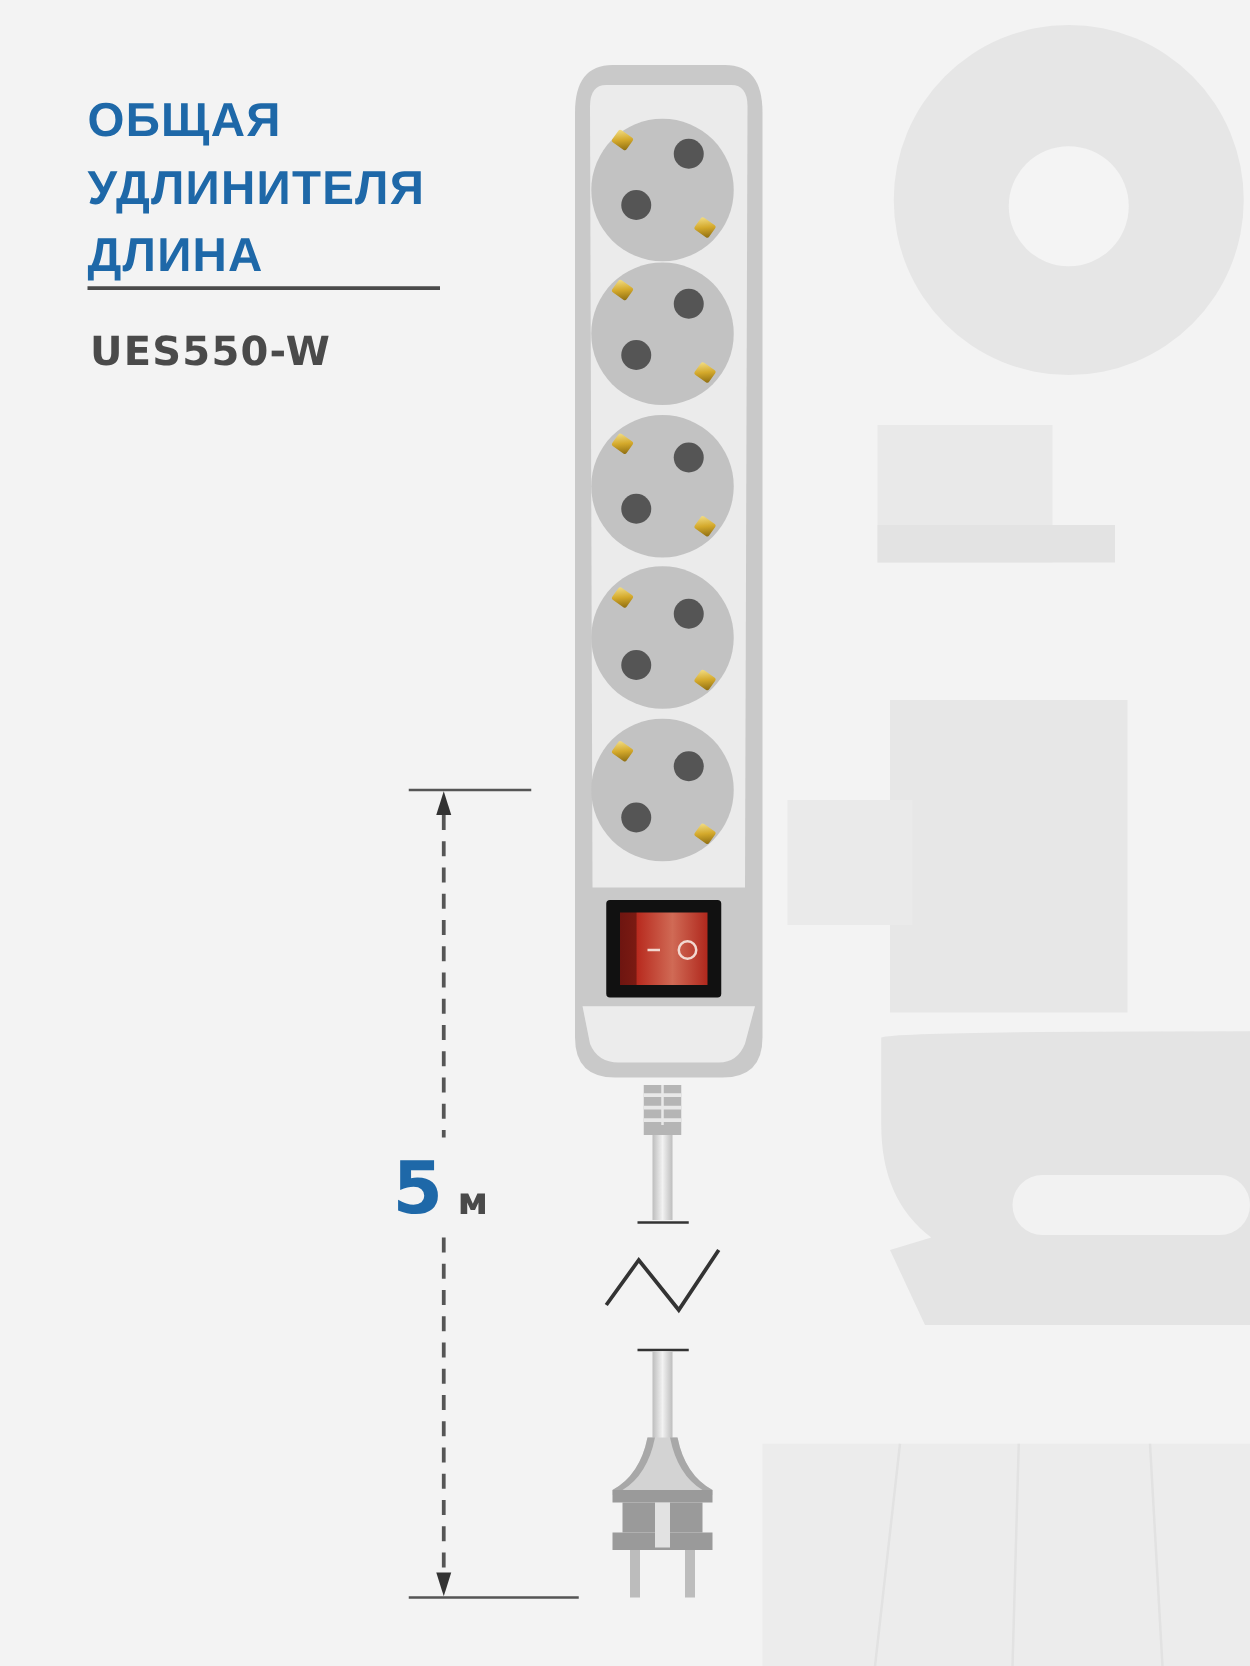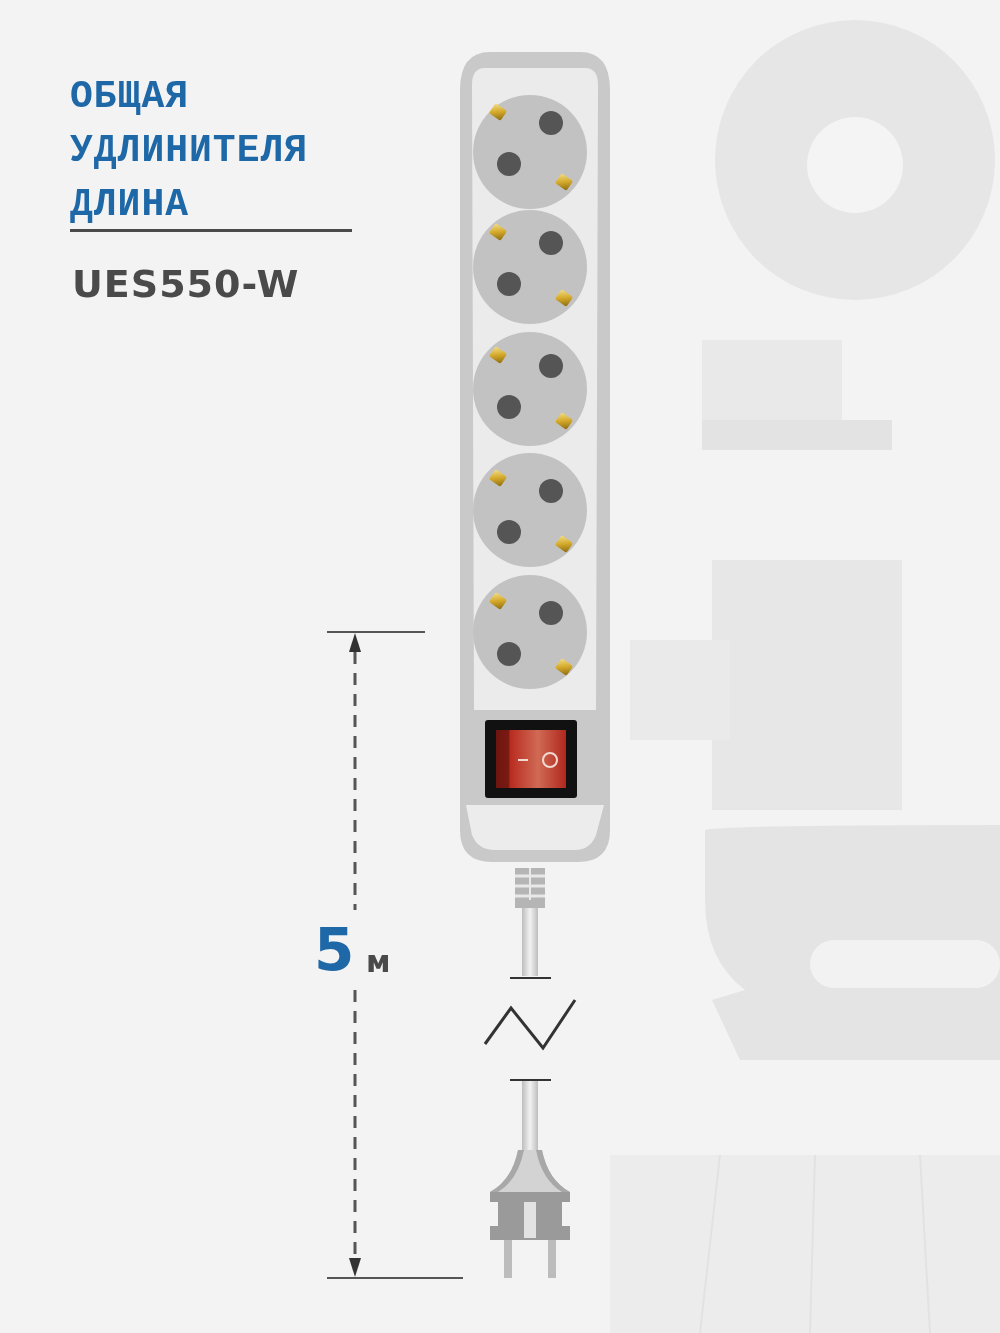"ОБЩАЯ" .title { font-family: Liberation Mono, monospace -> Liberation Sans, sans-serif }
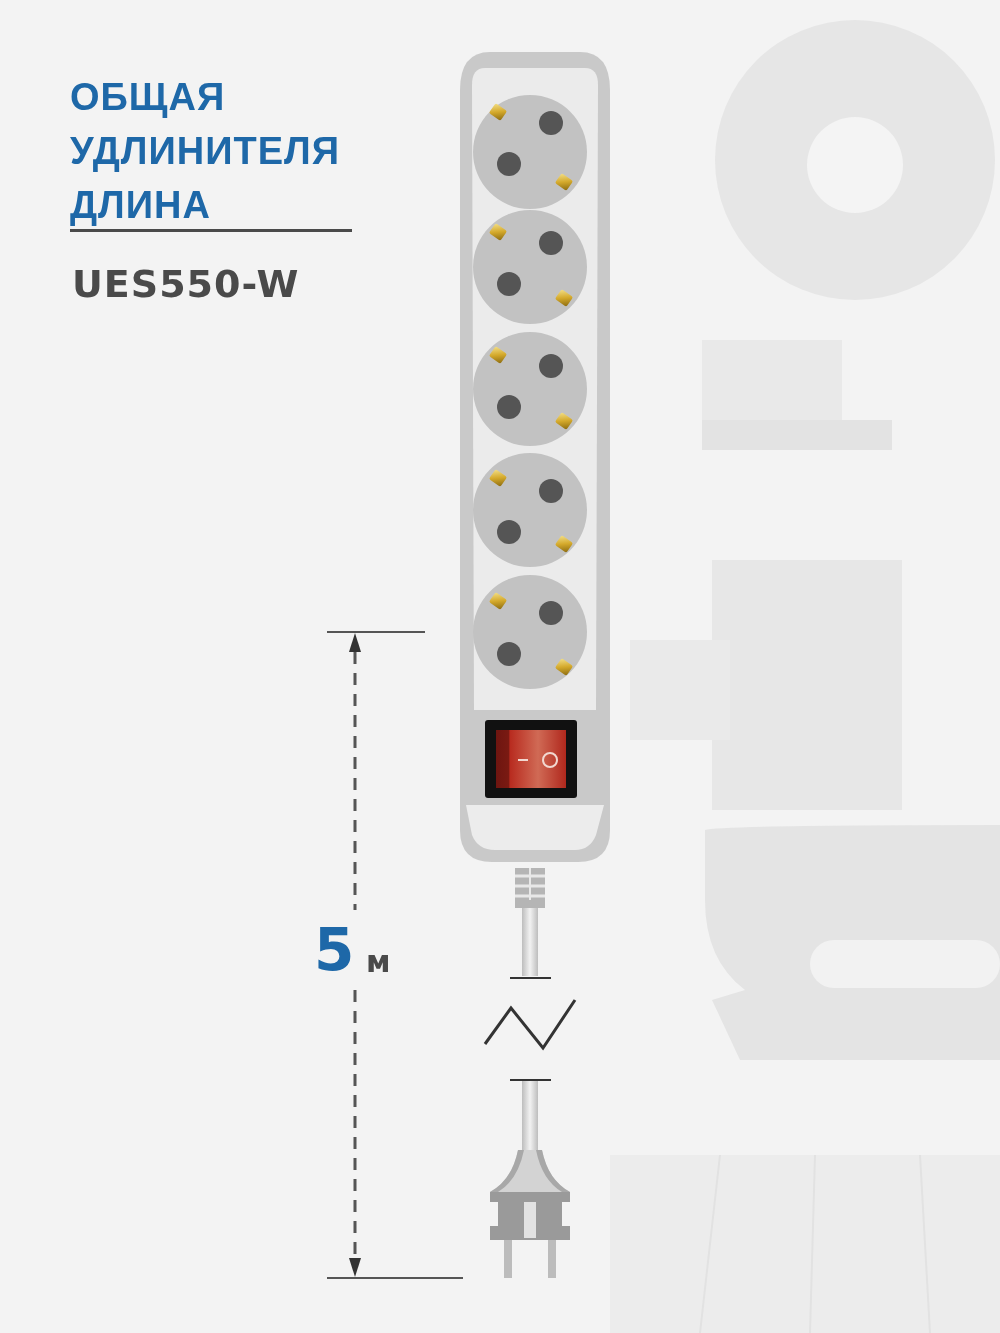"UES550-W" .model { font-size: 38px -> 32px }
